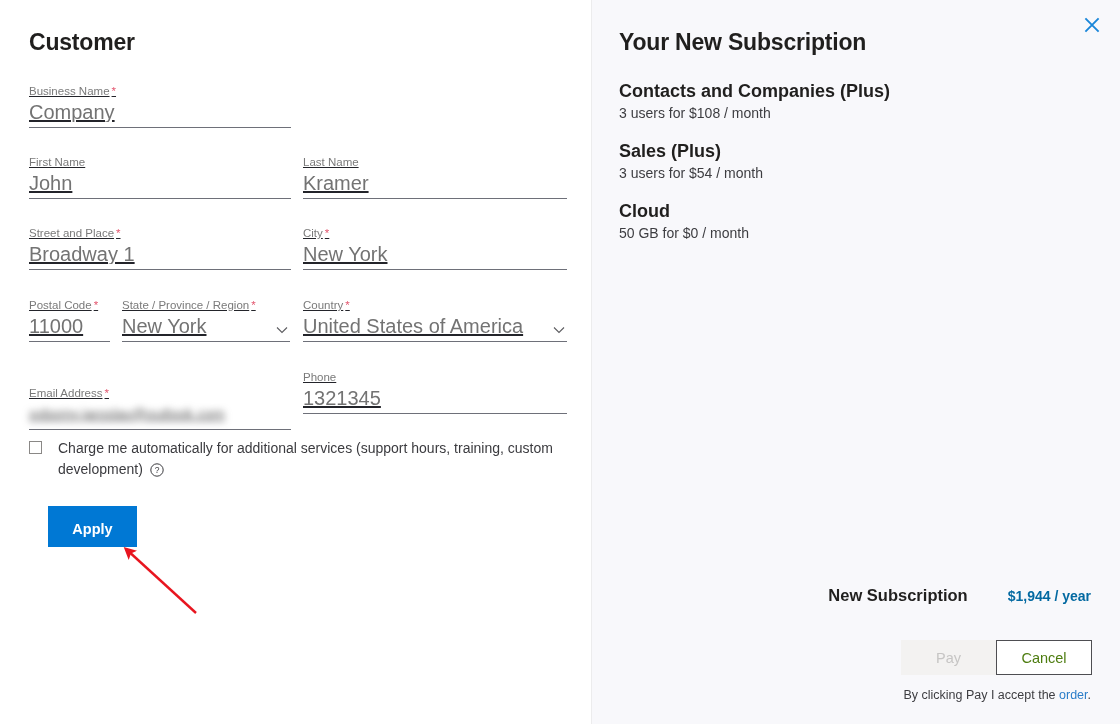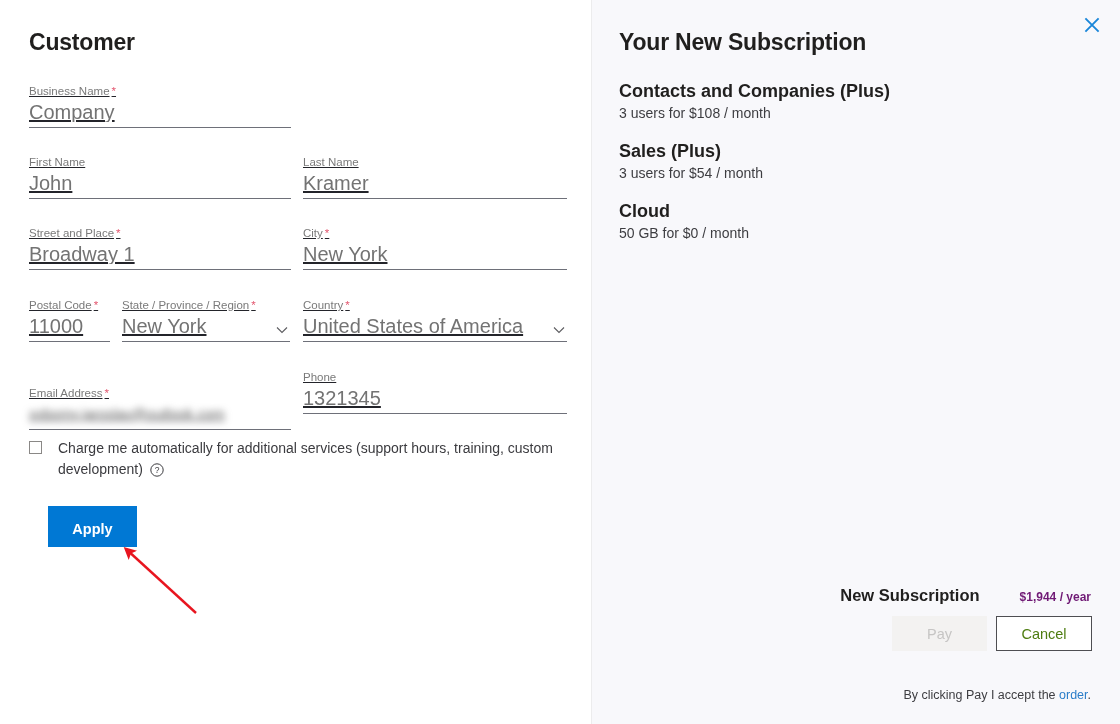"$1,944 / year" .total-value { color: #701a75 -> #0369a1; font-size: 12px -> 14px }
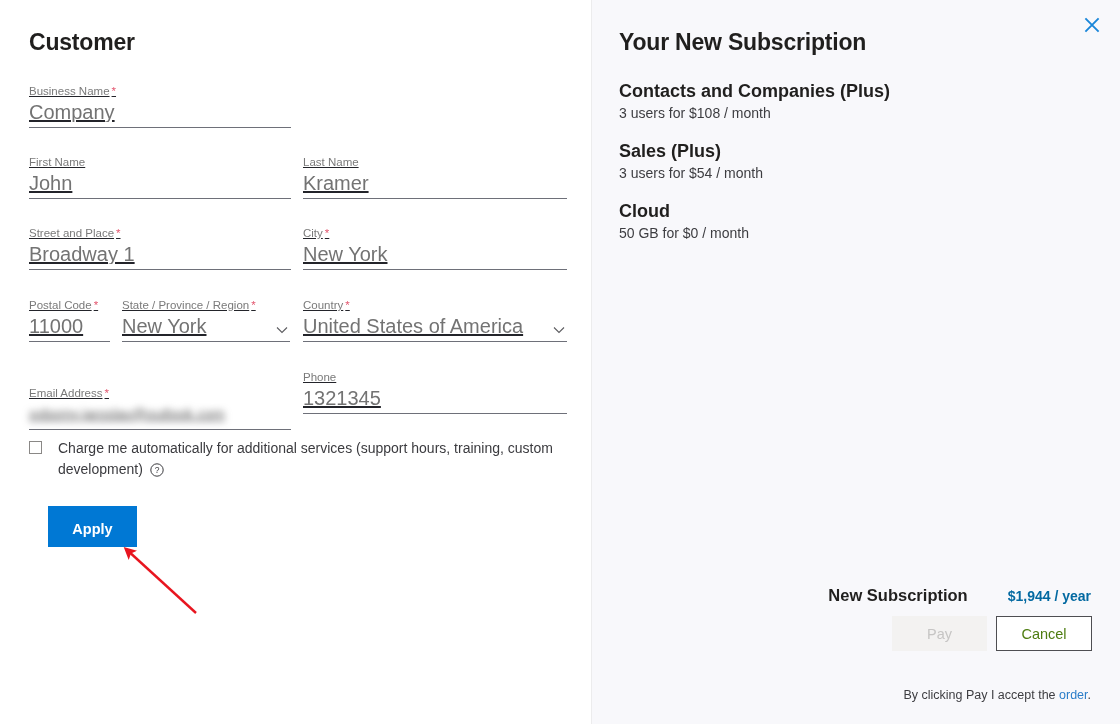"Pay" .btn-row { gap: 9px -> 0; top: 616px -> 640px }
